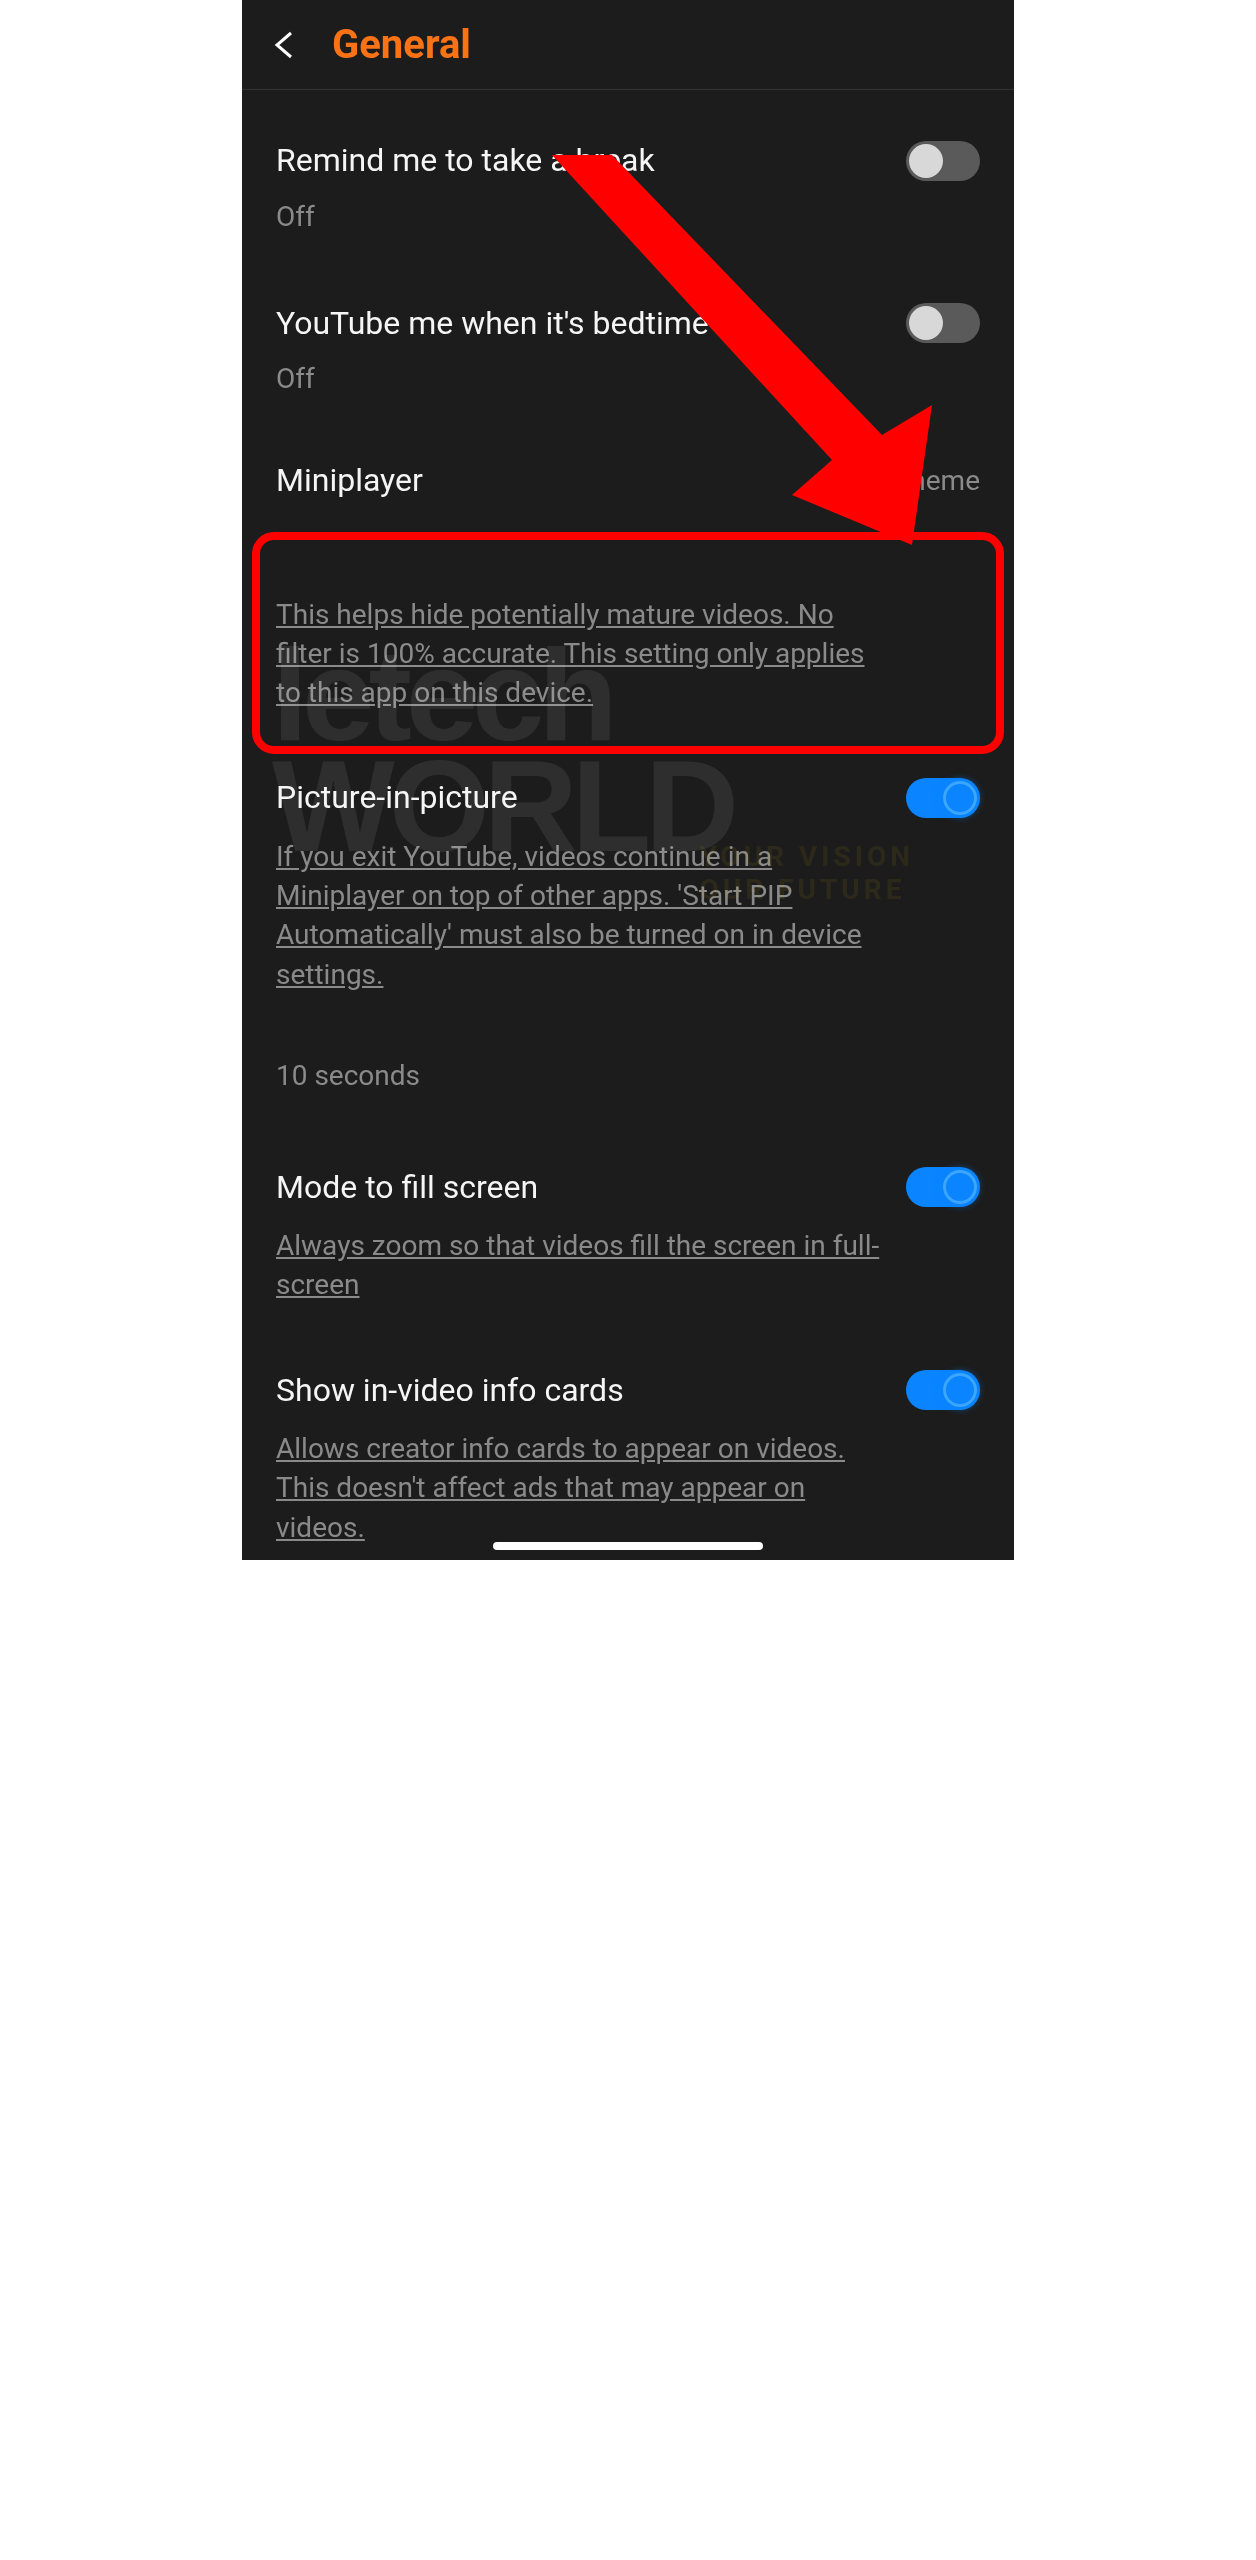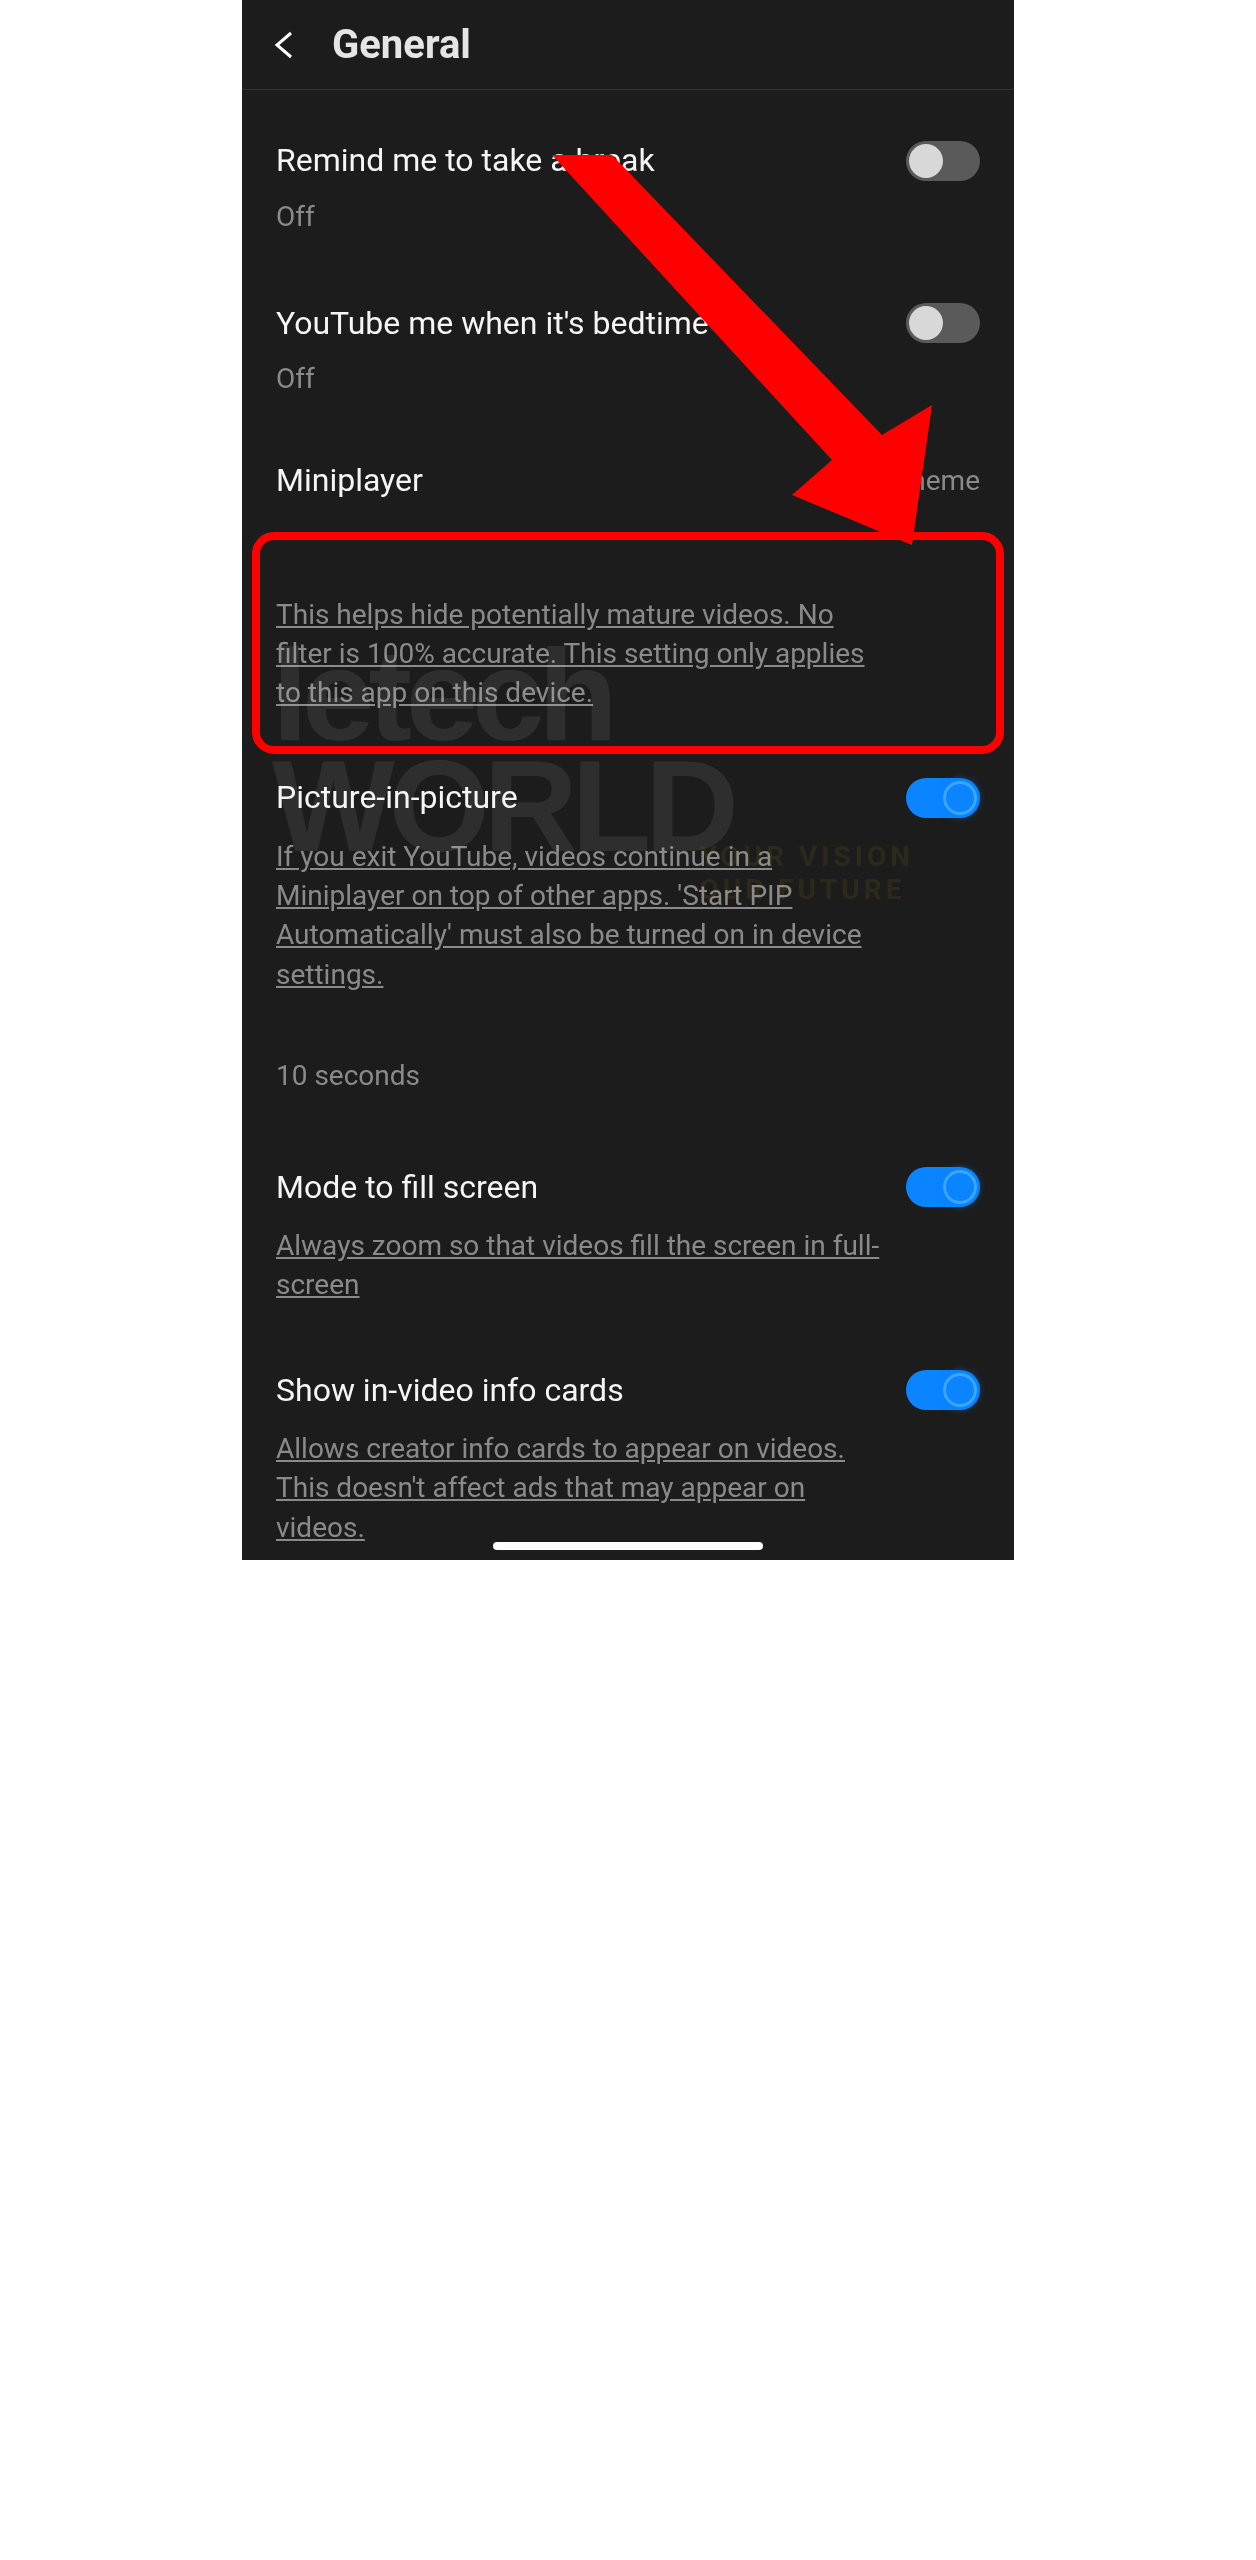"General" .header-title { color: #e5e5e5 -> #f97316 }
